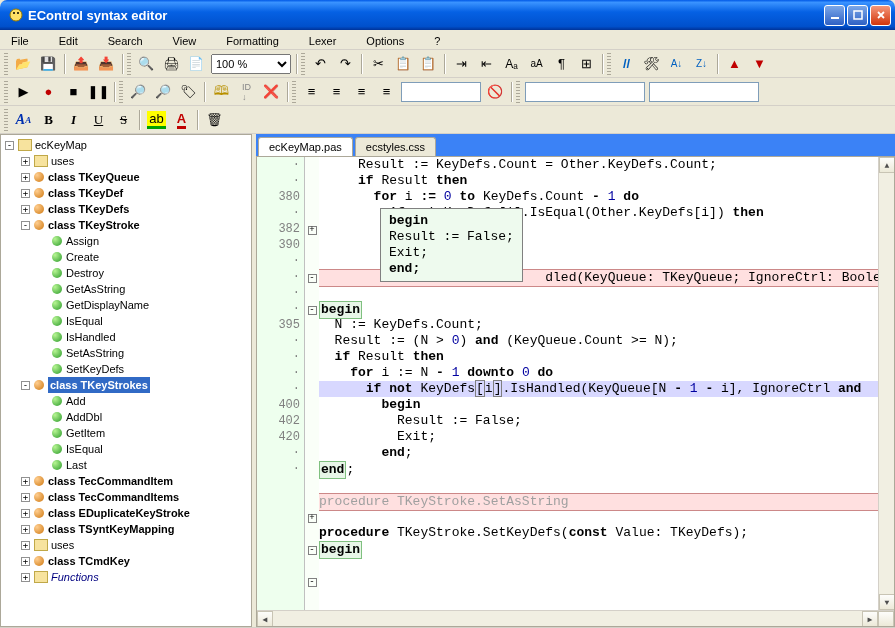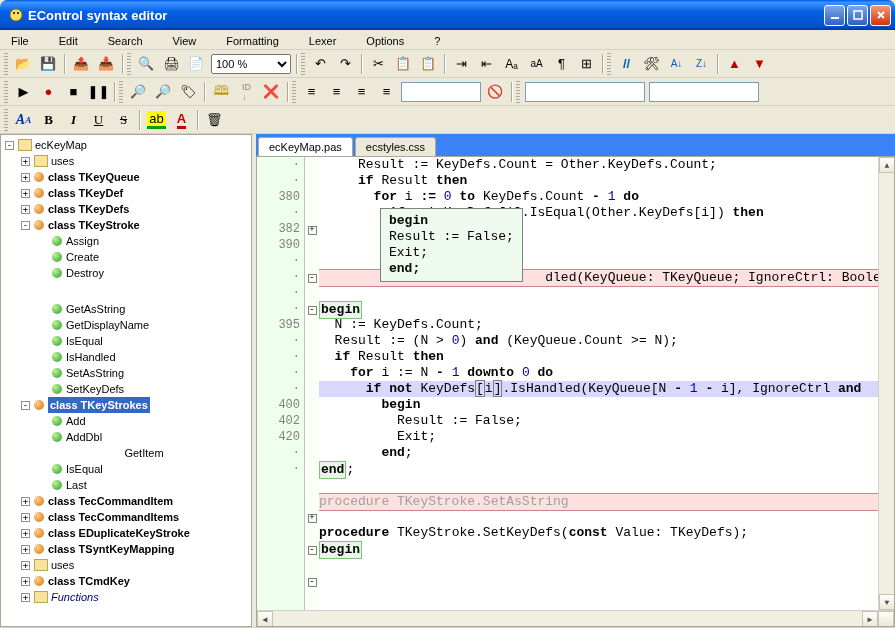"GetAsString" div.tn { margin-top: 20px -> none }
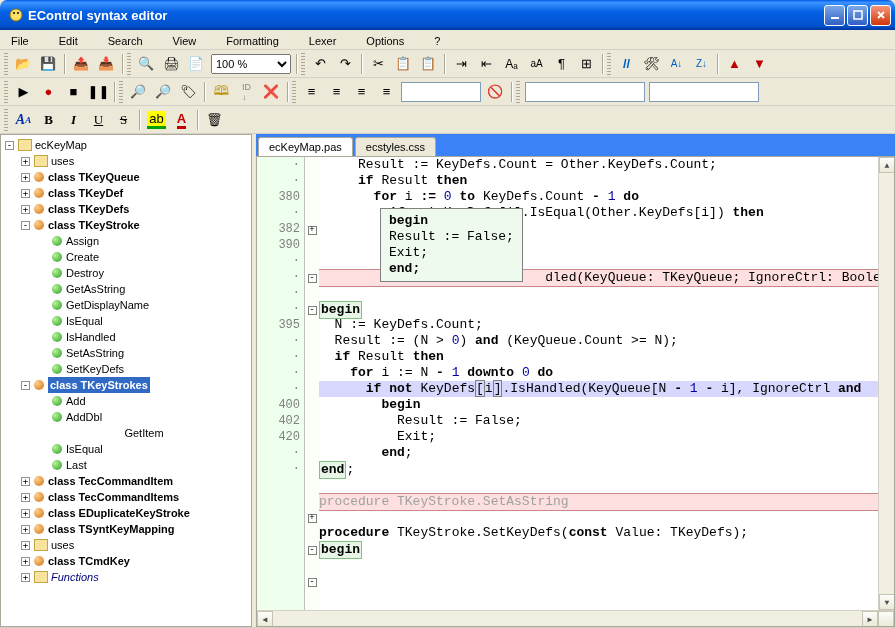"GetItem" div.tn { flex-direction: column -> none }
